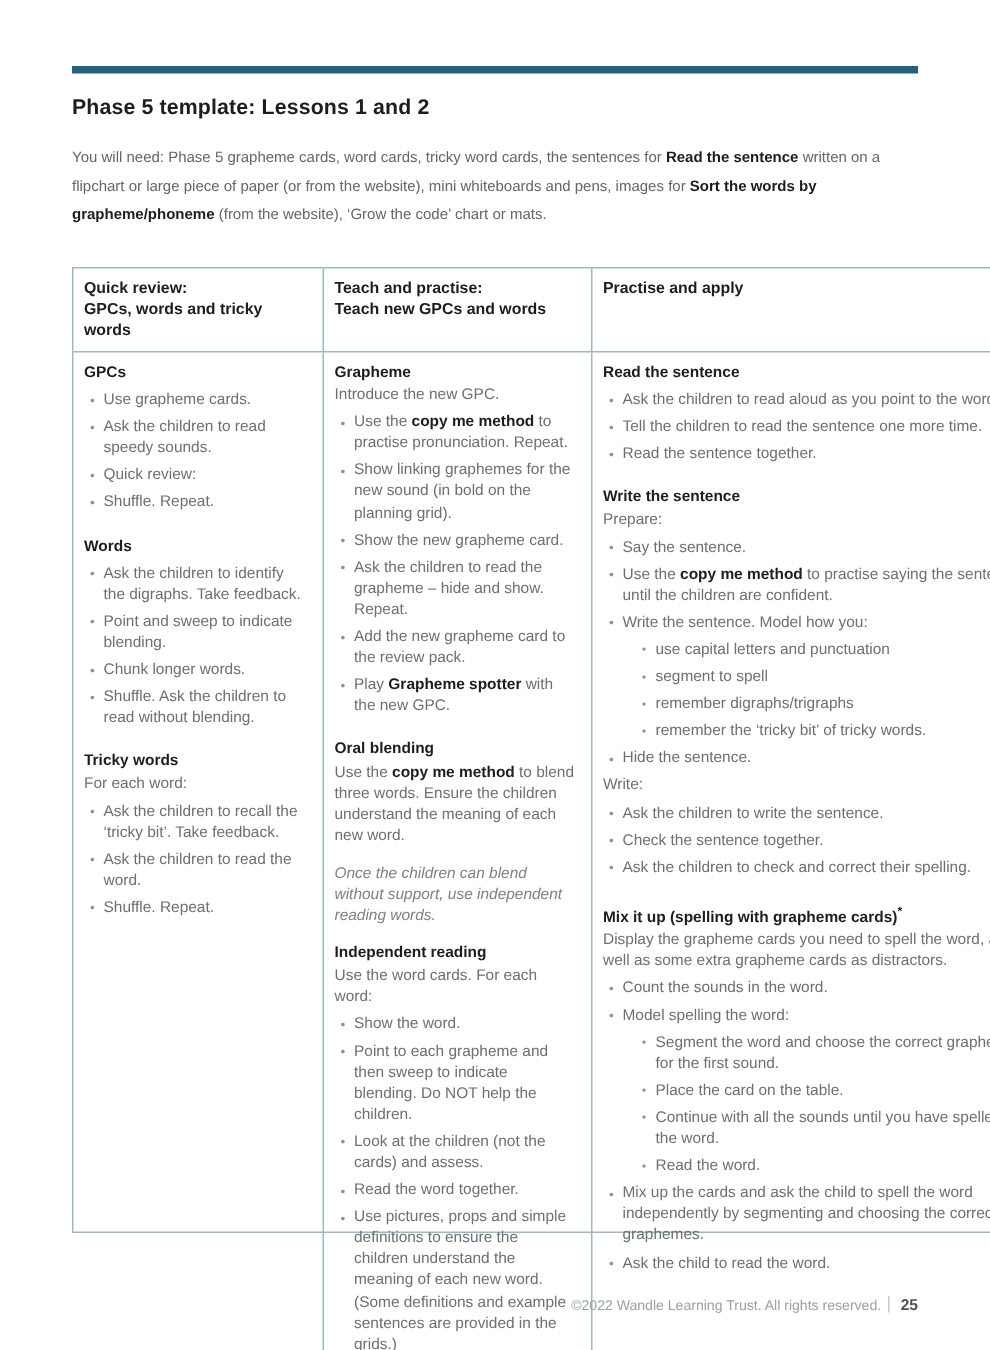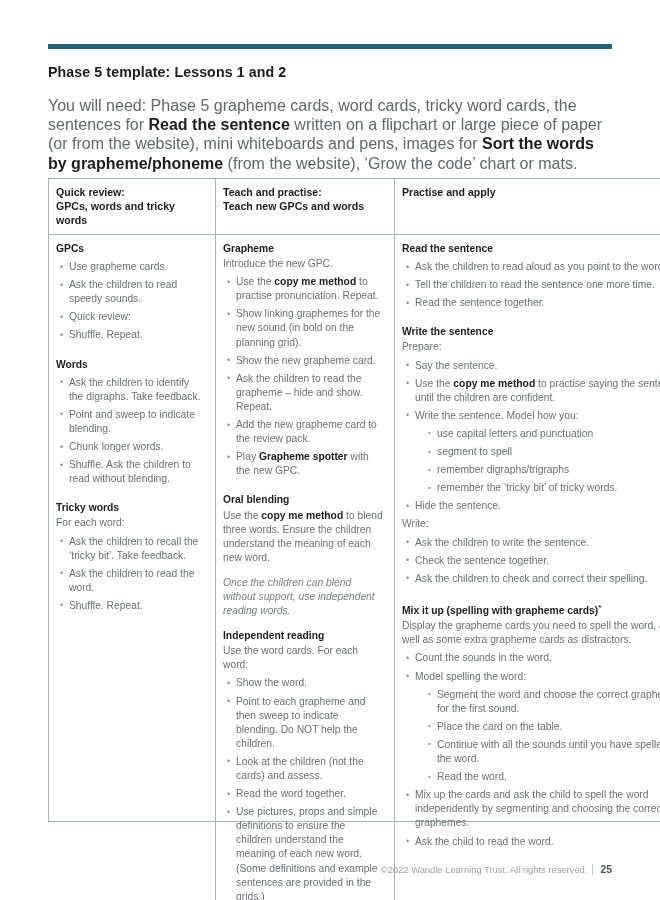"You will need: Phase 5" .intro { font-size: 16px -> 10px }
